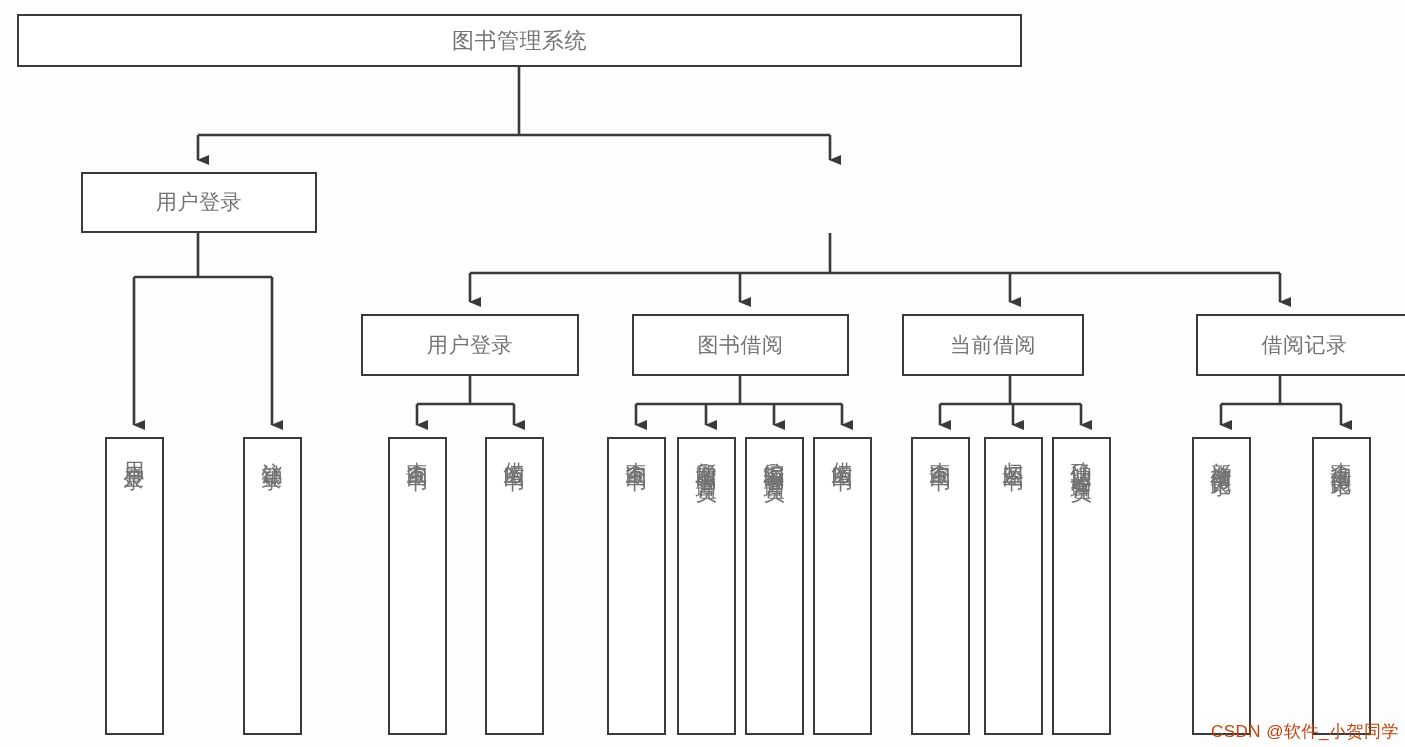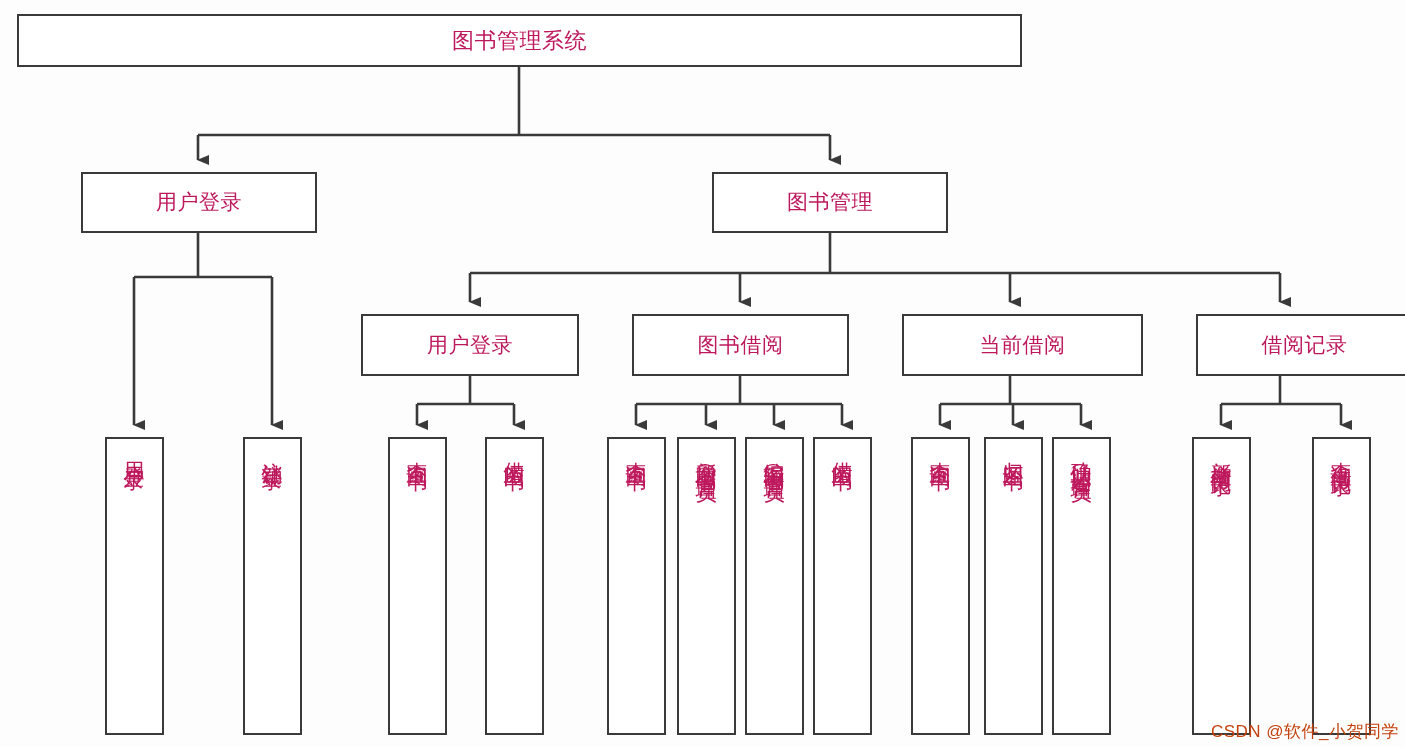"图书管理系统" .node .label { color: #be185d -> #737373 }
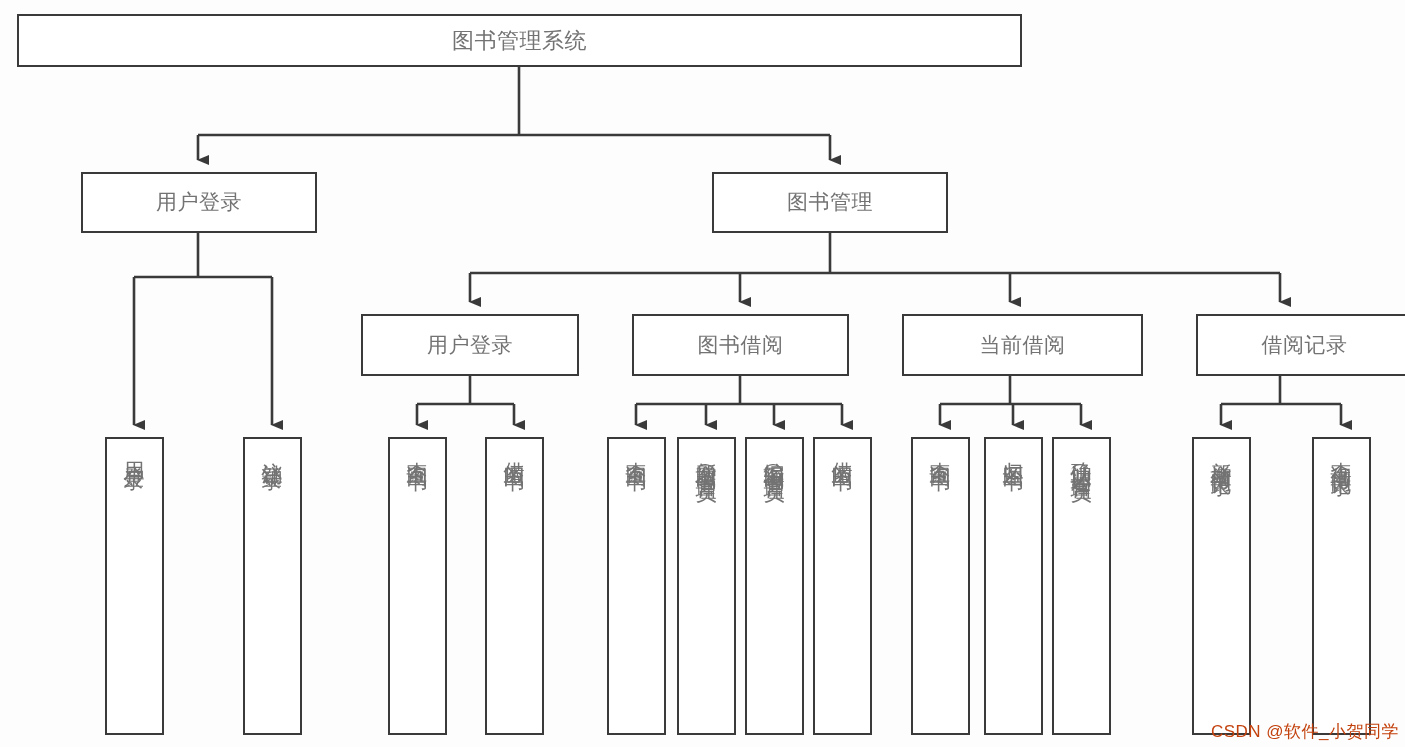"图书管理" div.node { html: <div> <span>图书管理</span> </div> -> none }
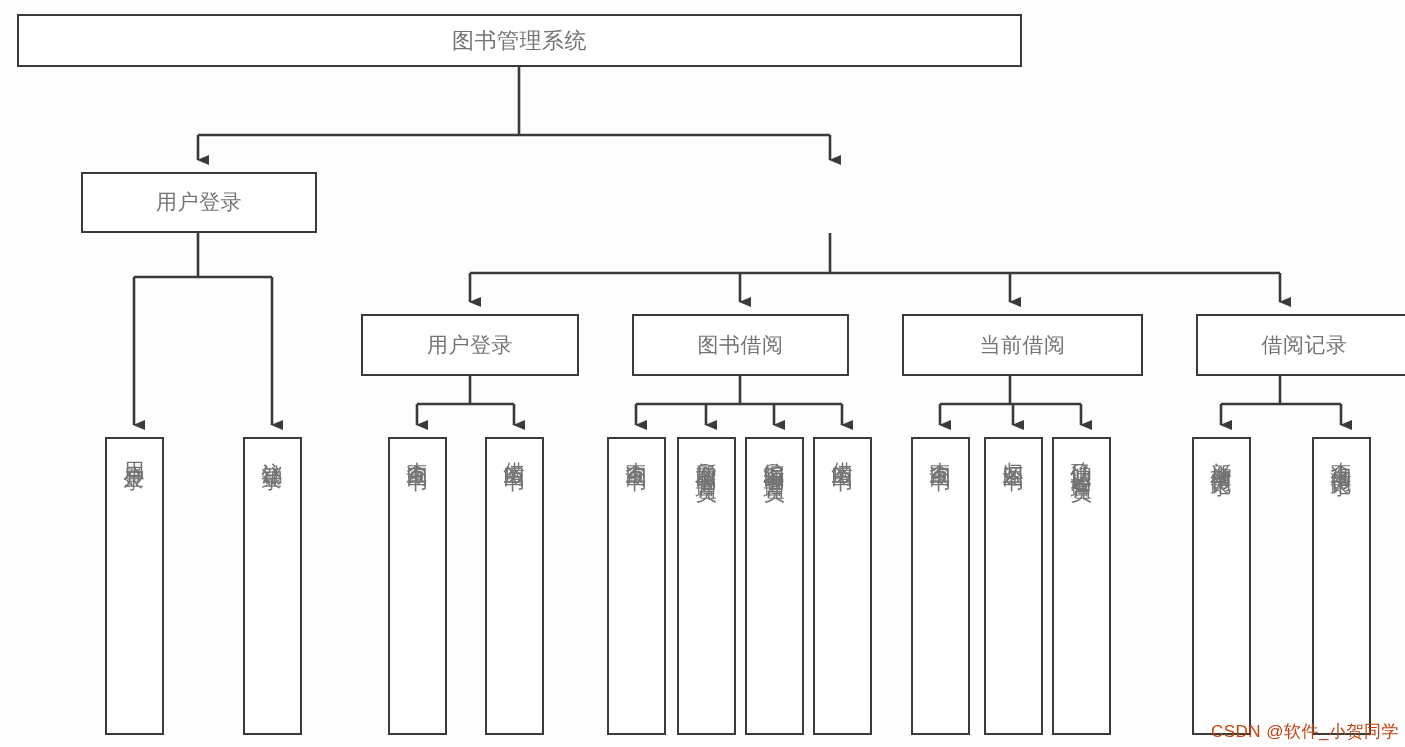"当前借阅" div.node { width: 241px -> 182px }
